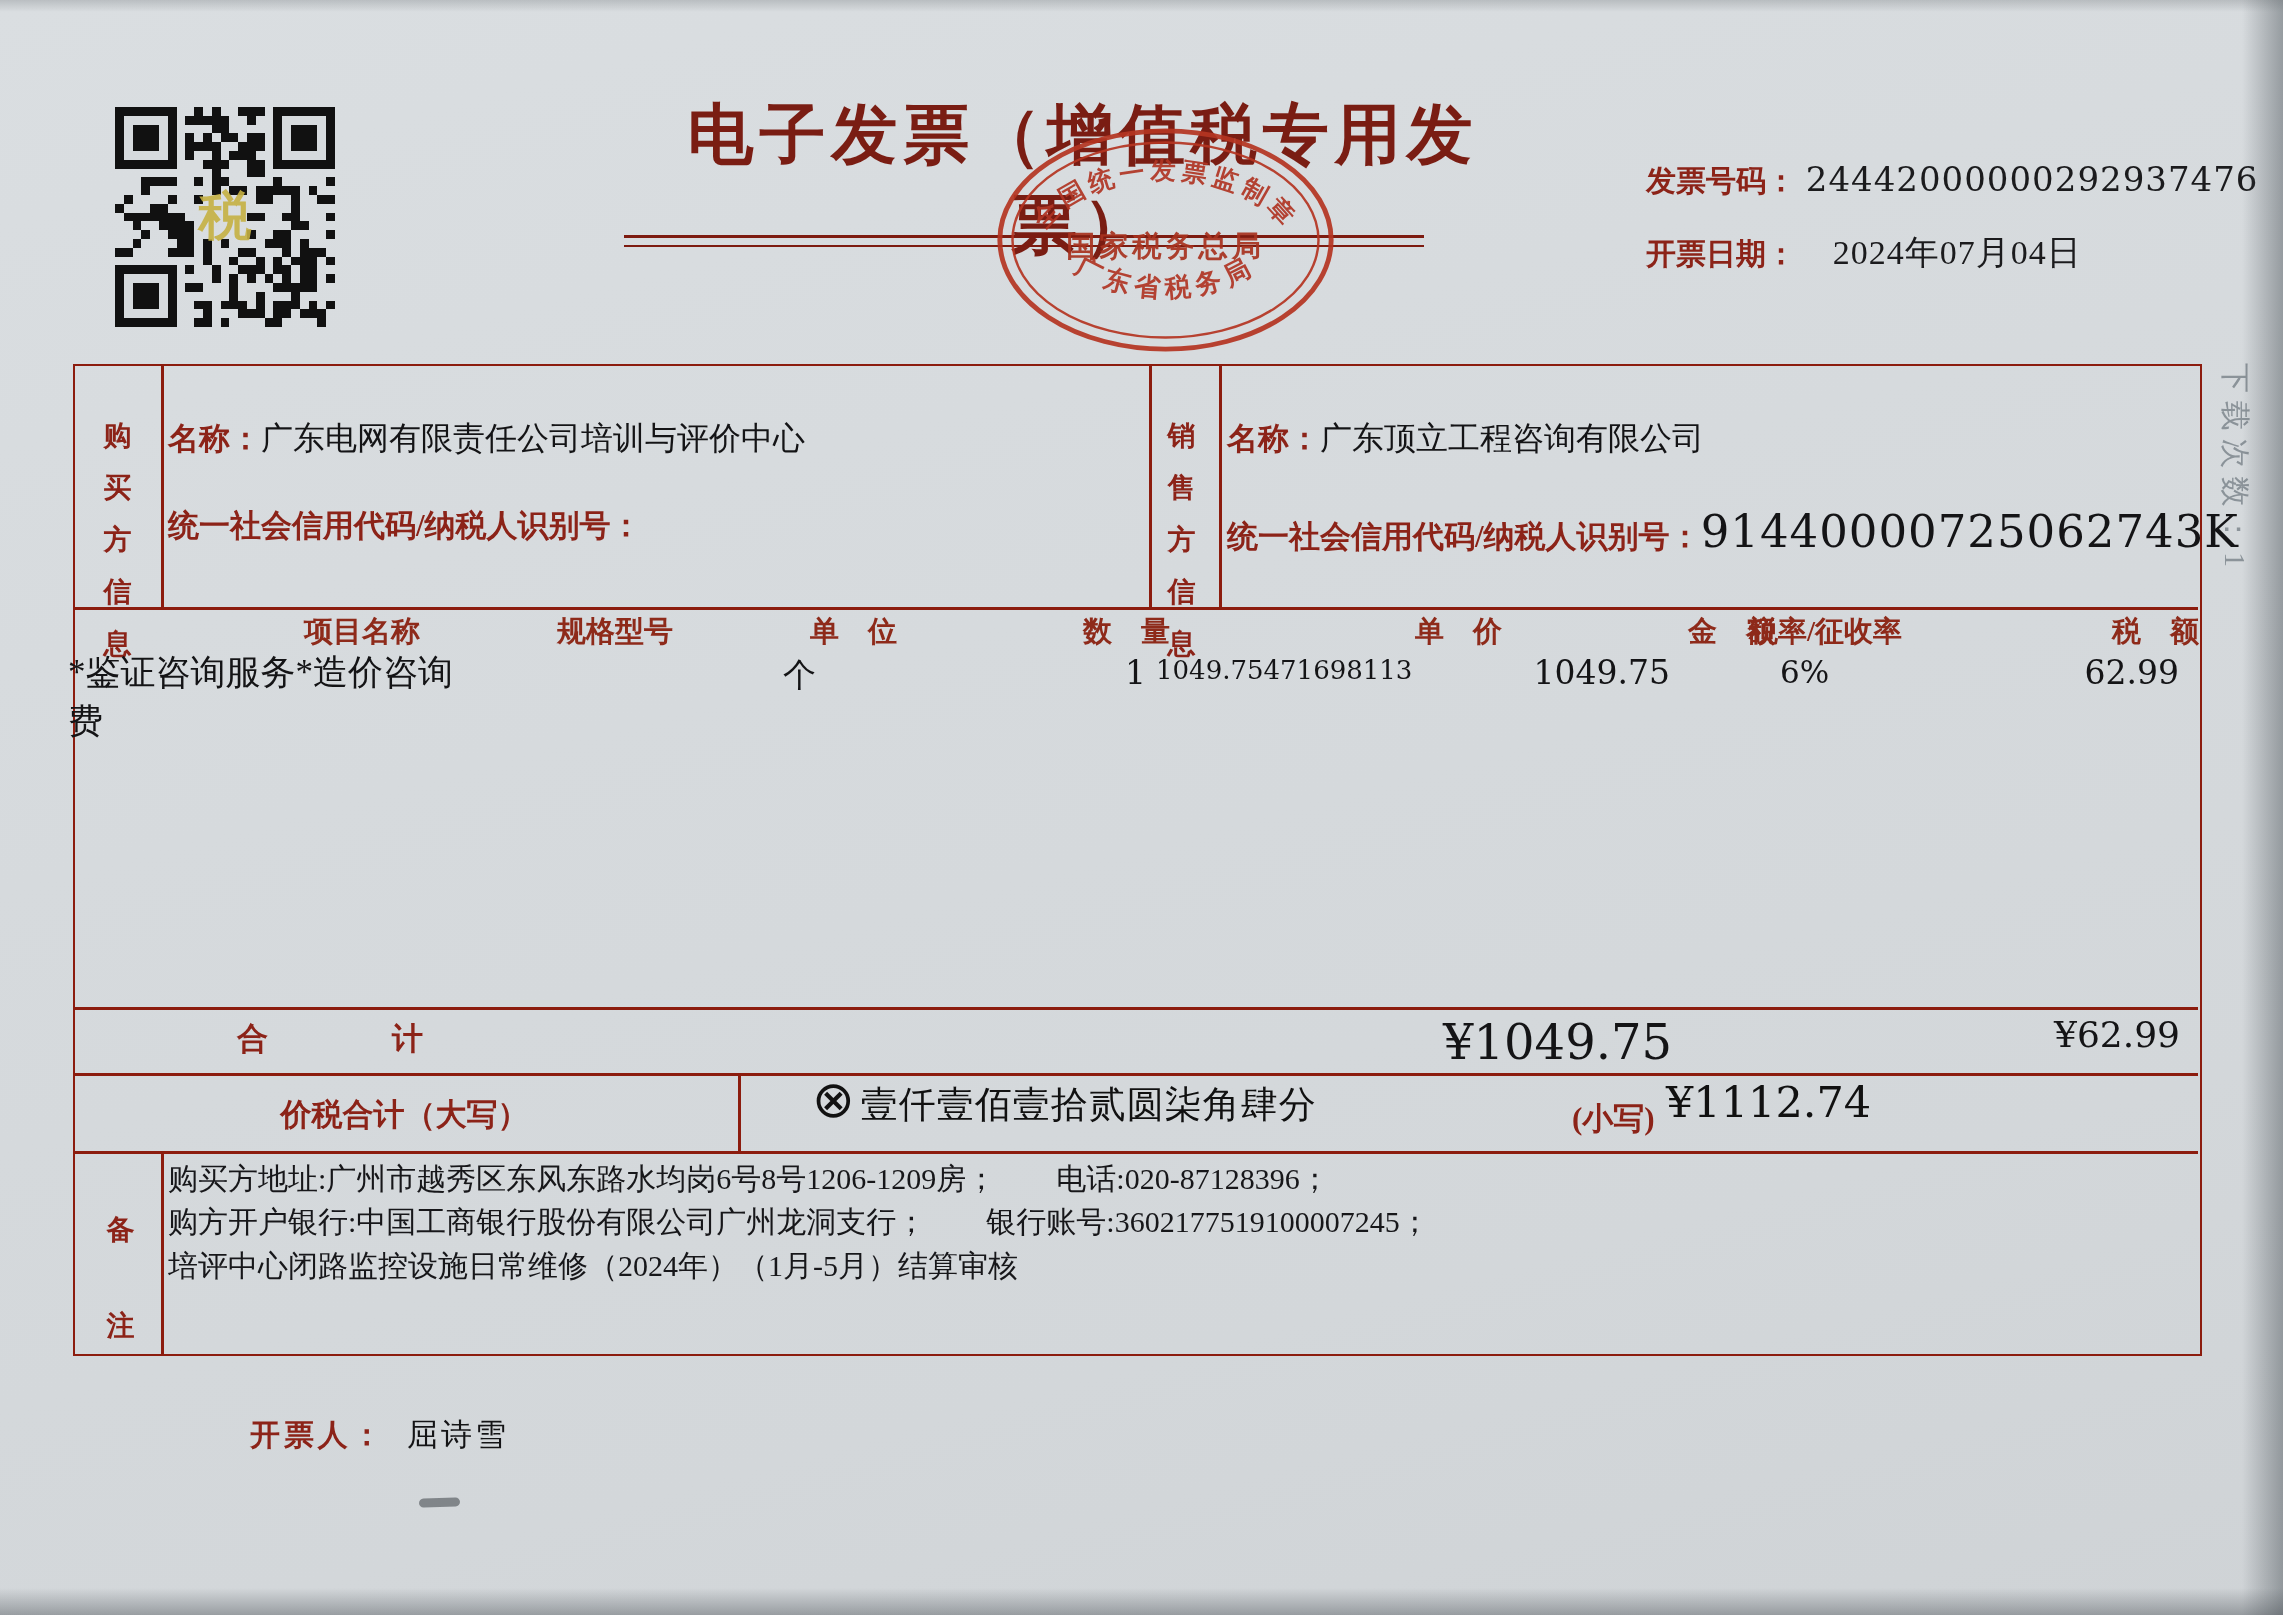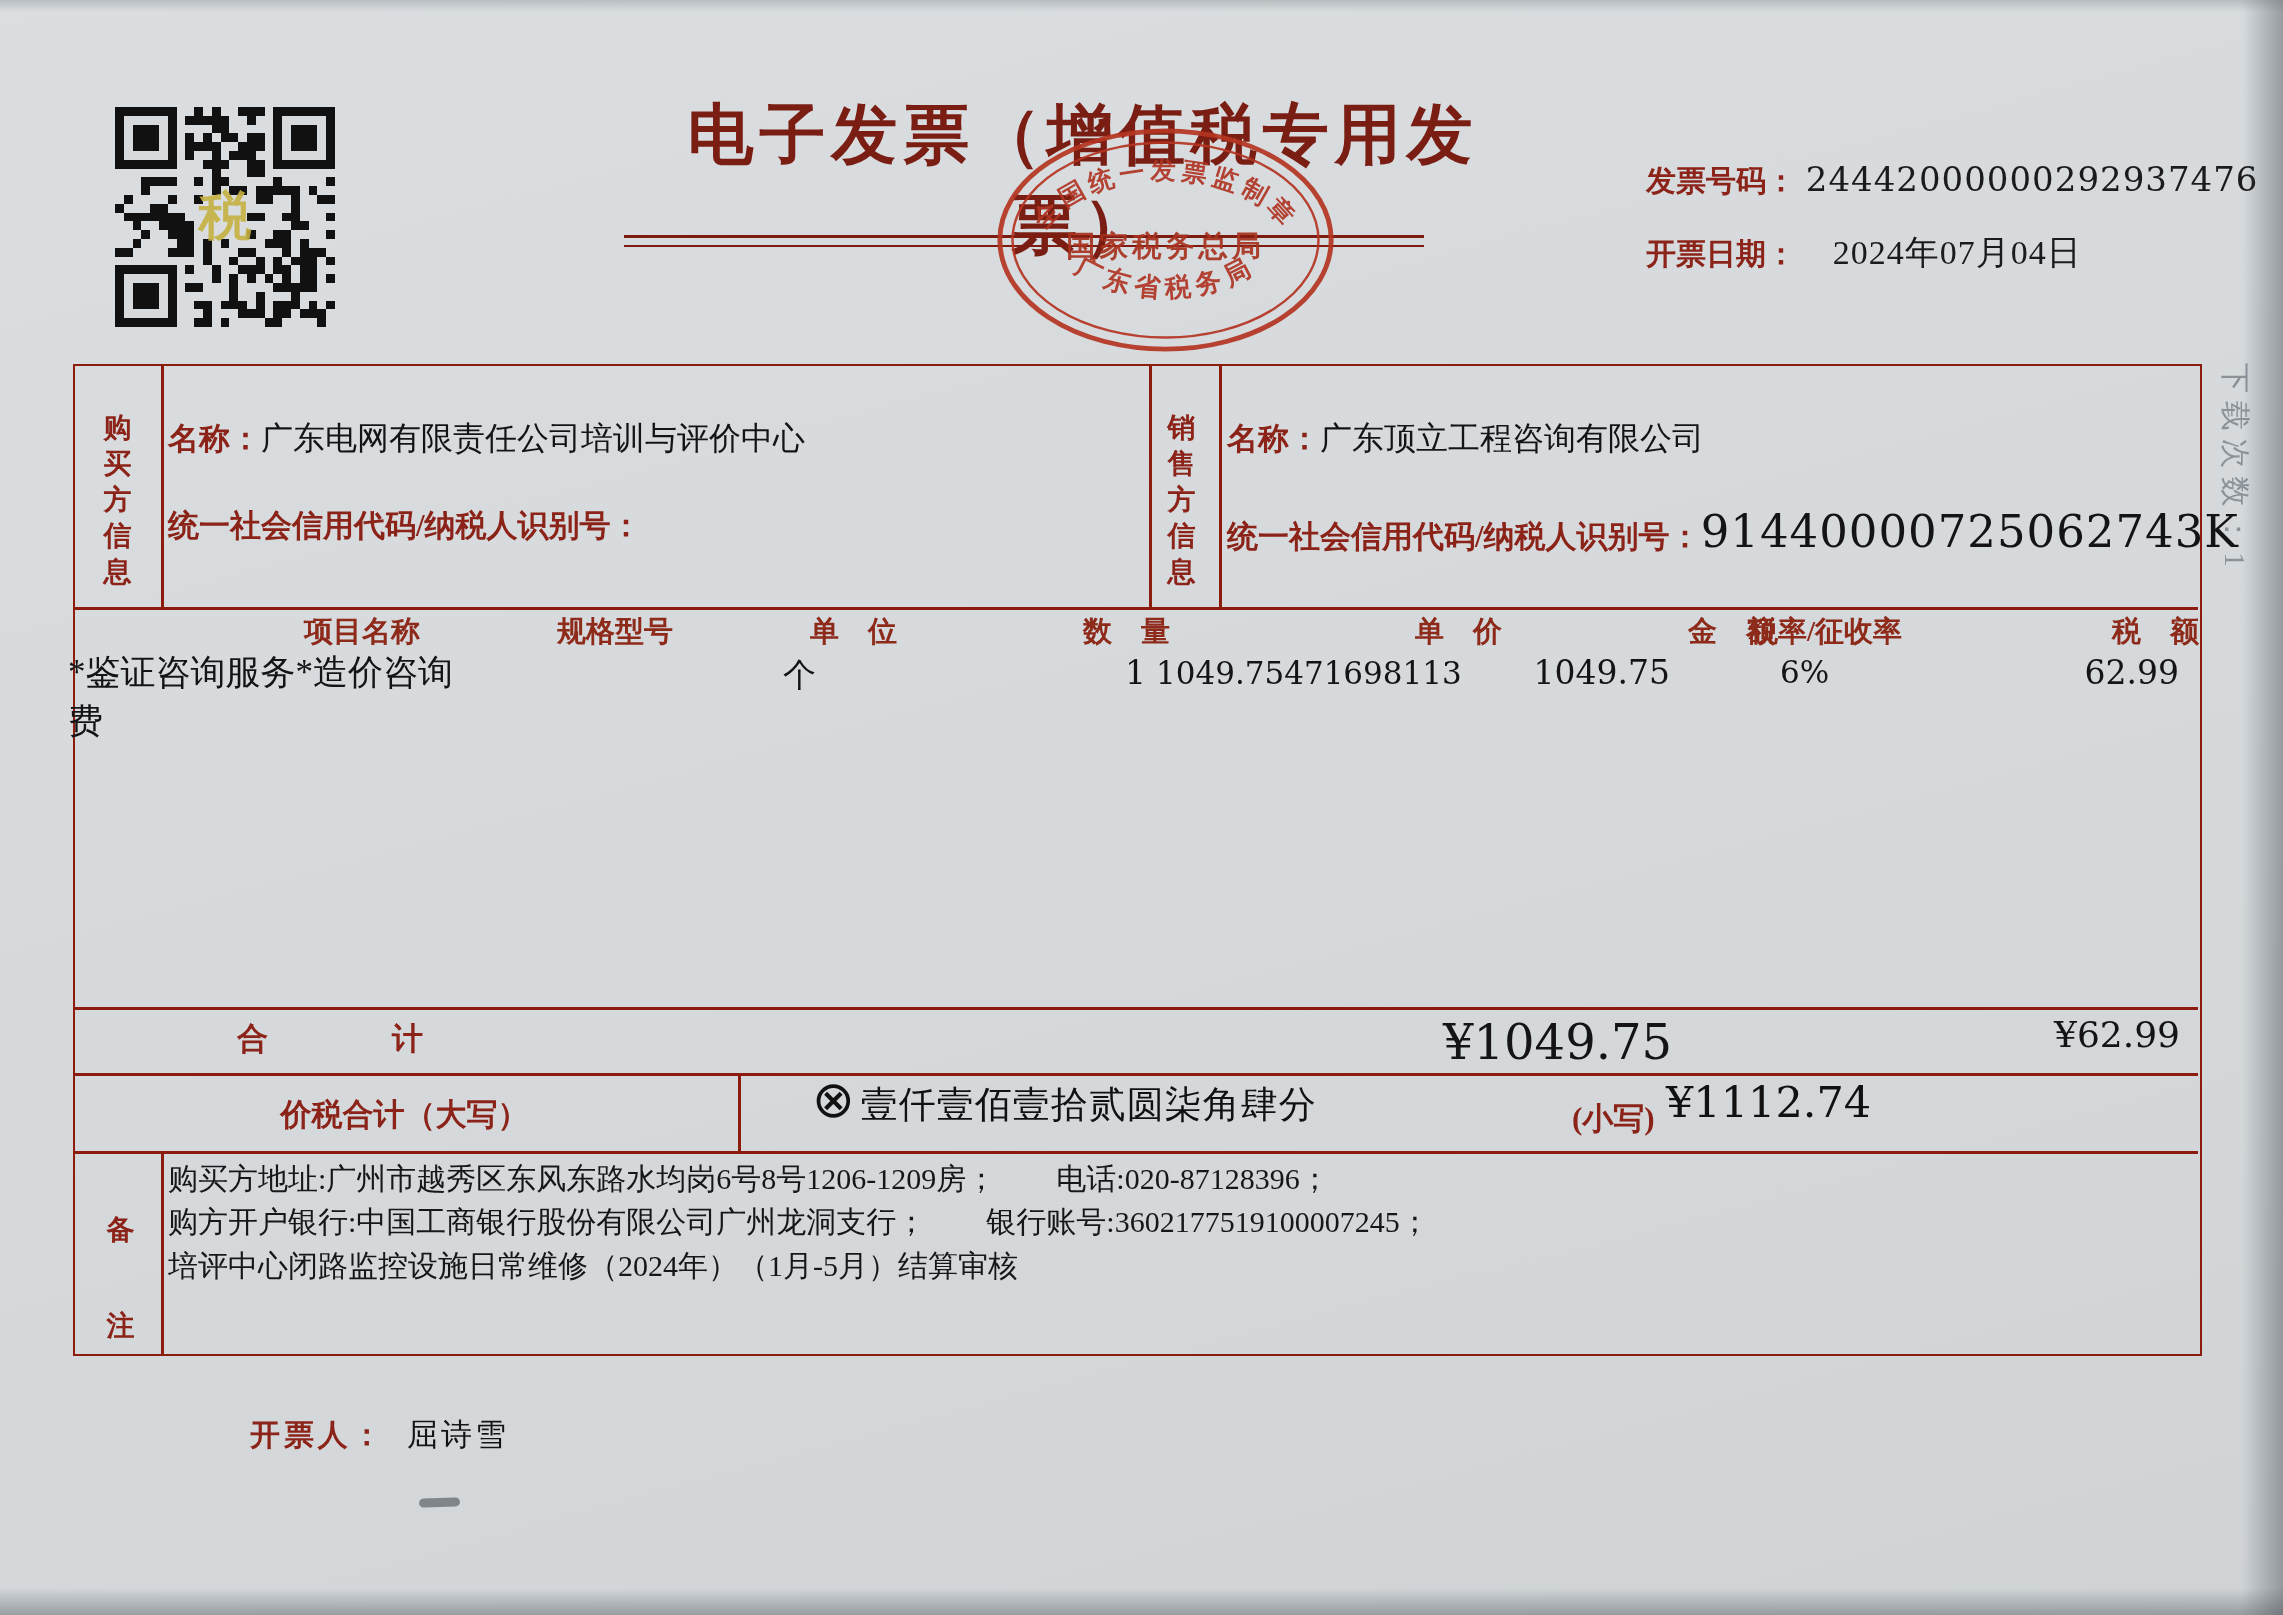"购买方信息" .side-label { line-height: 36px -> 52px }
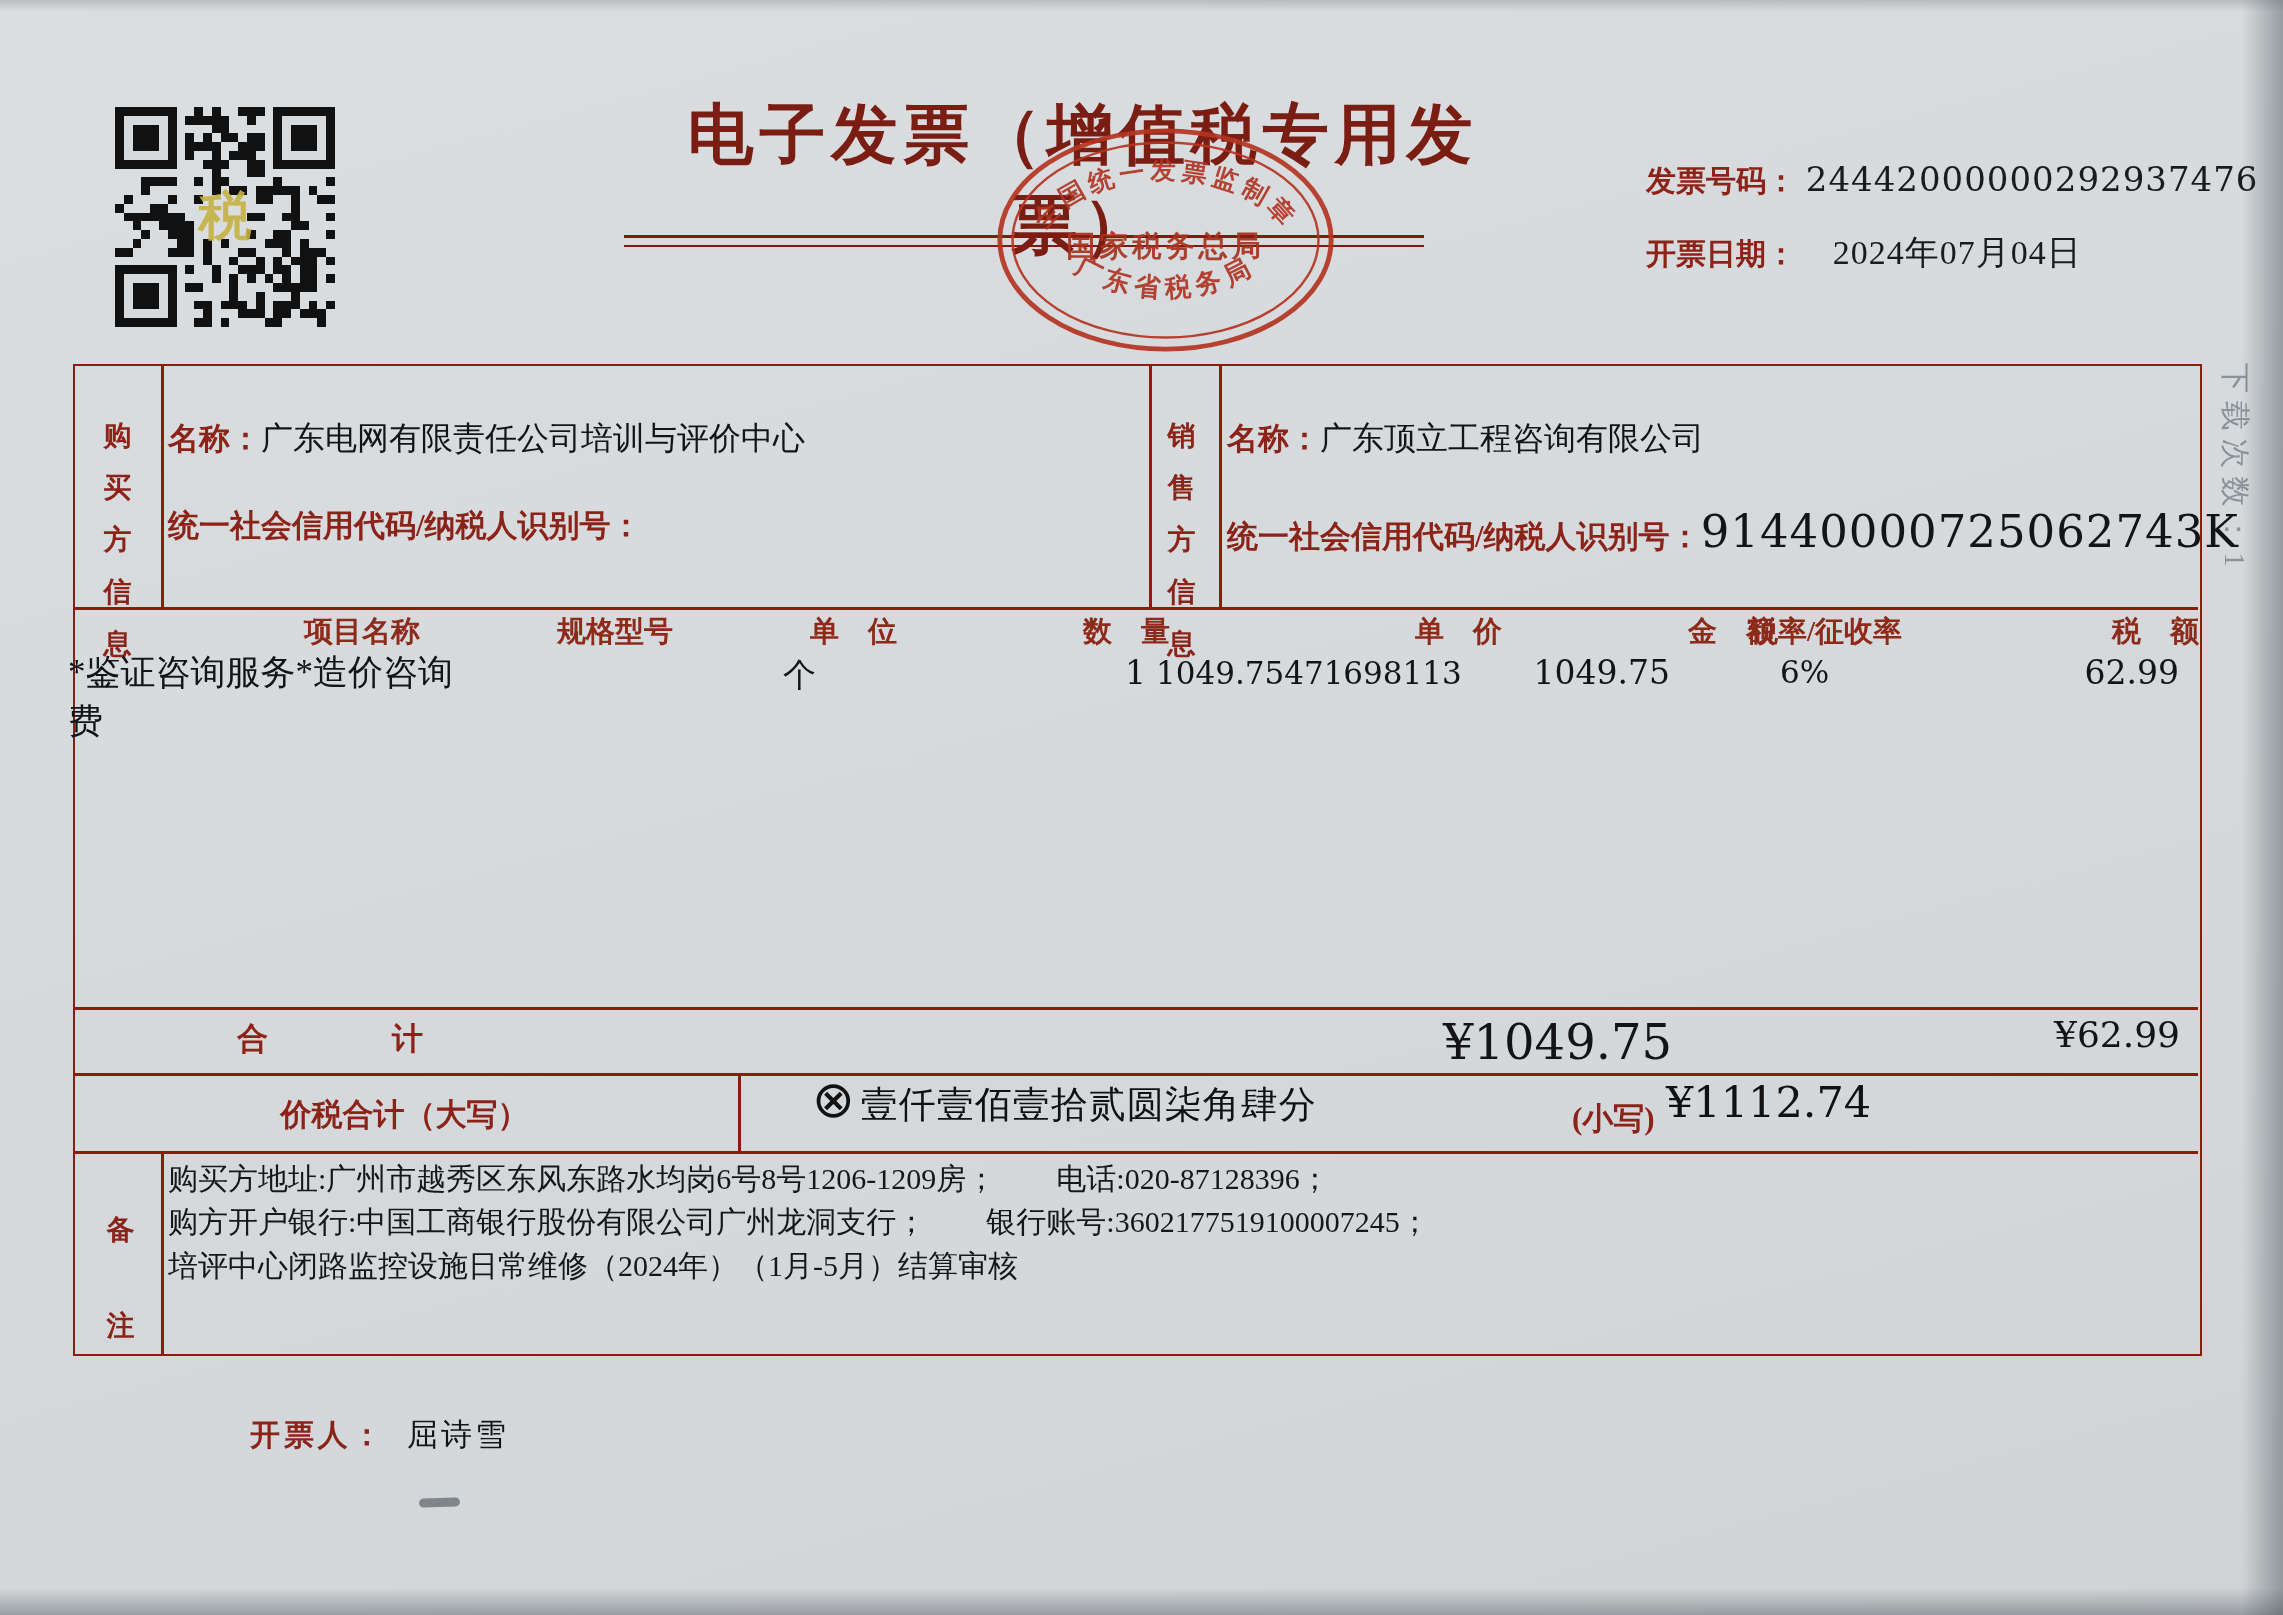"1049.75471698113" div.abs { font-size: 31px -> 26px }
